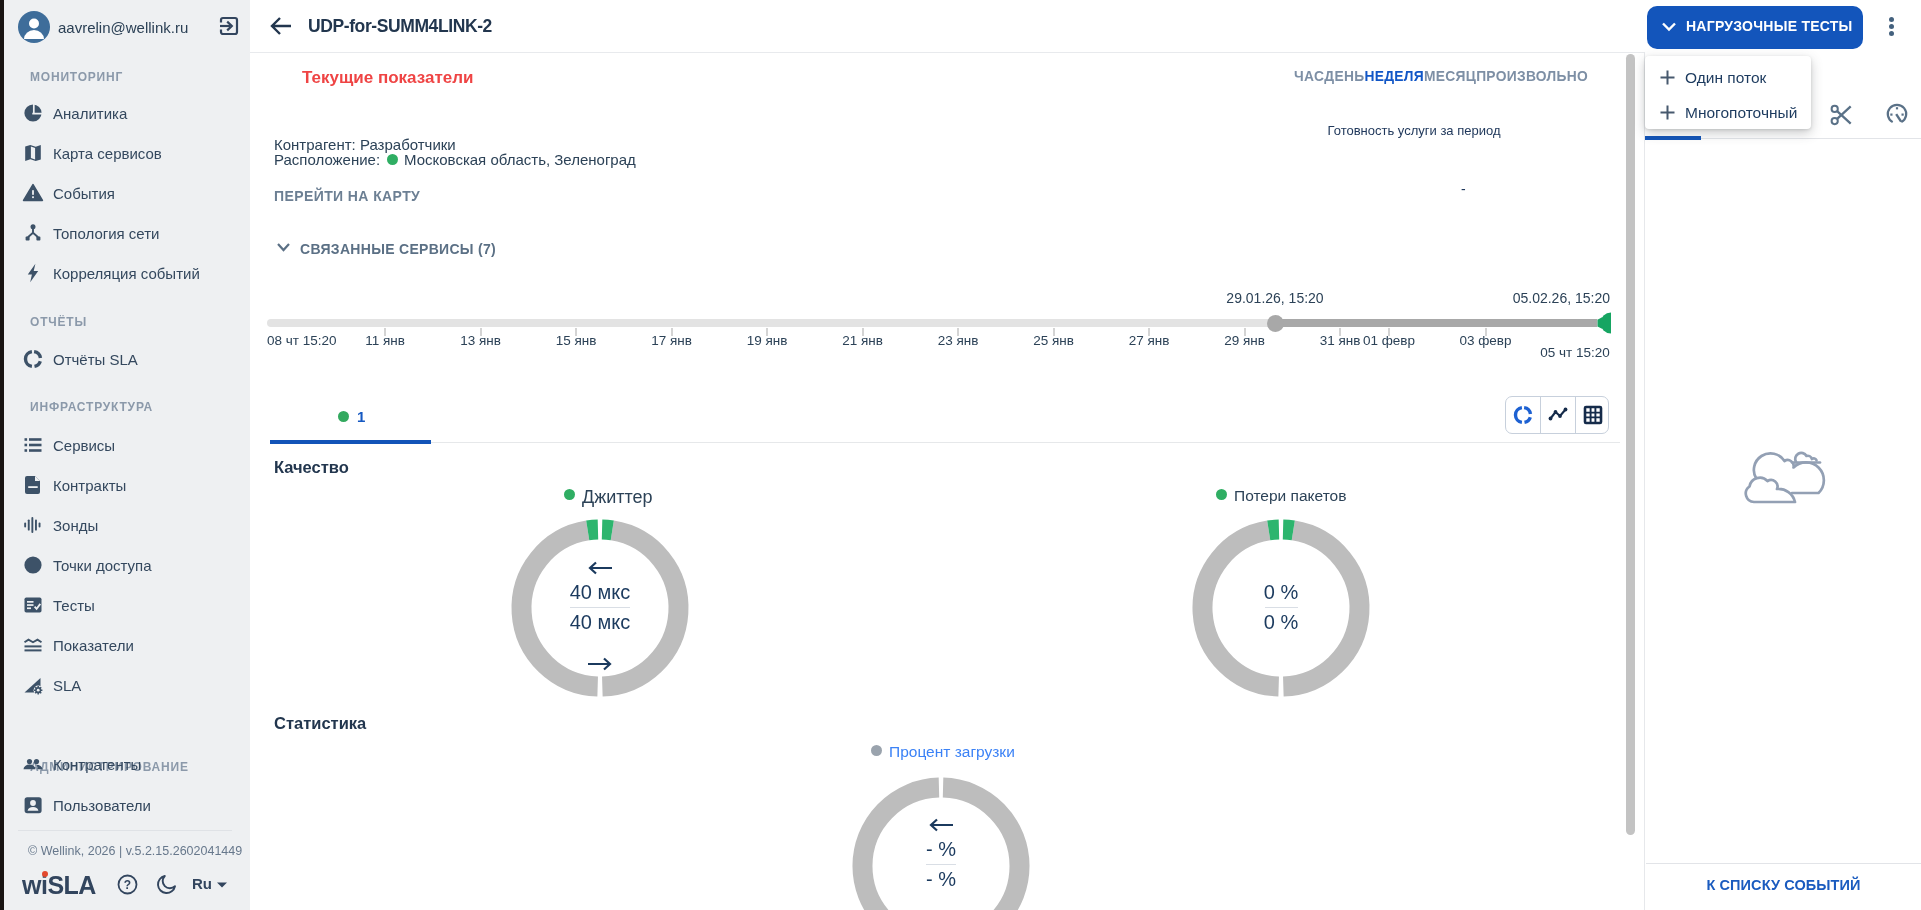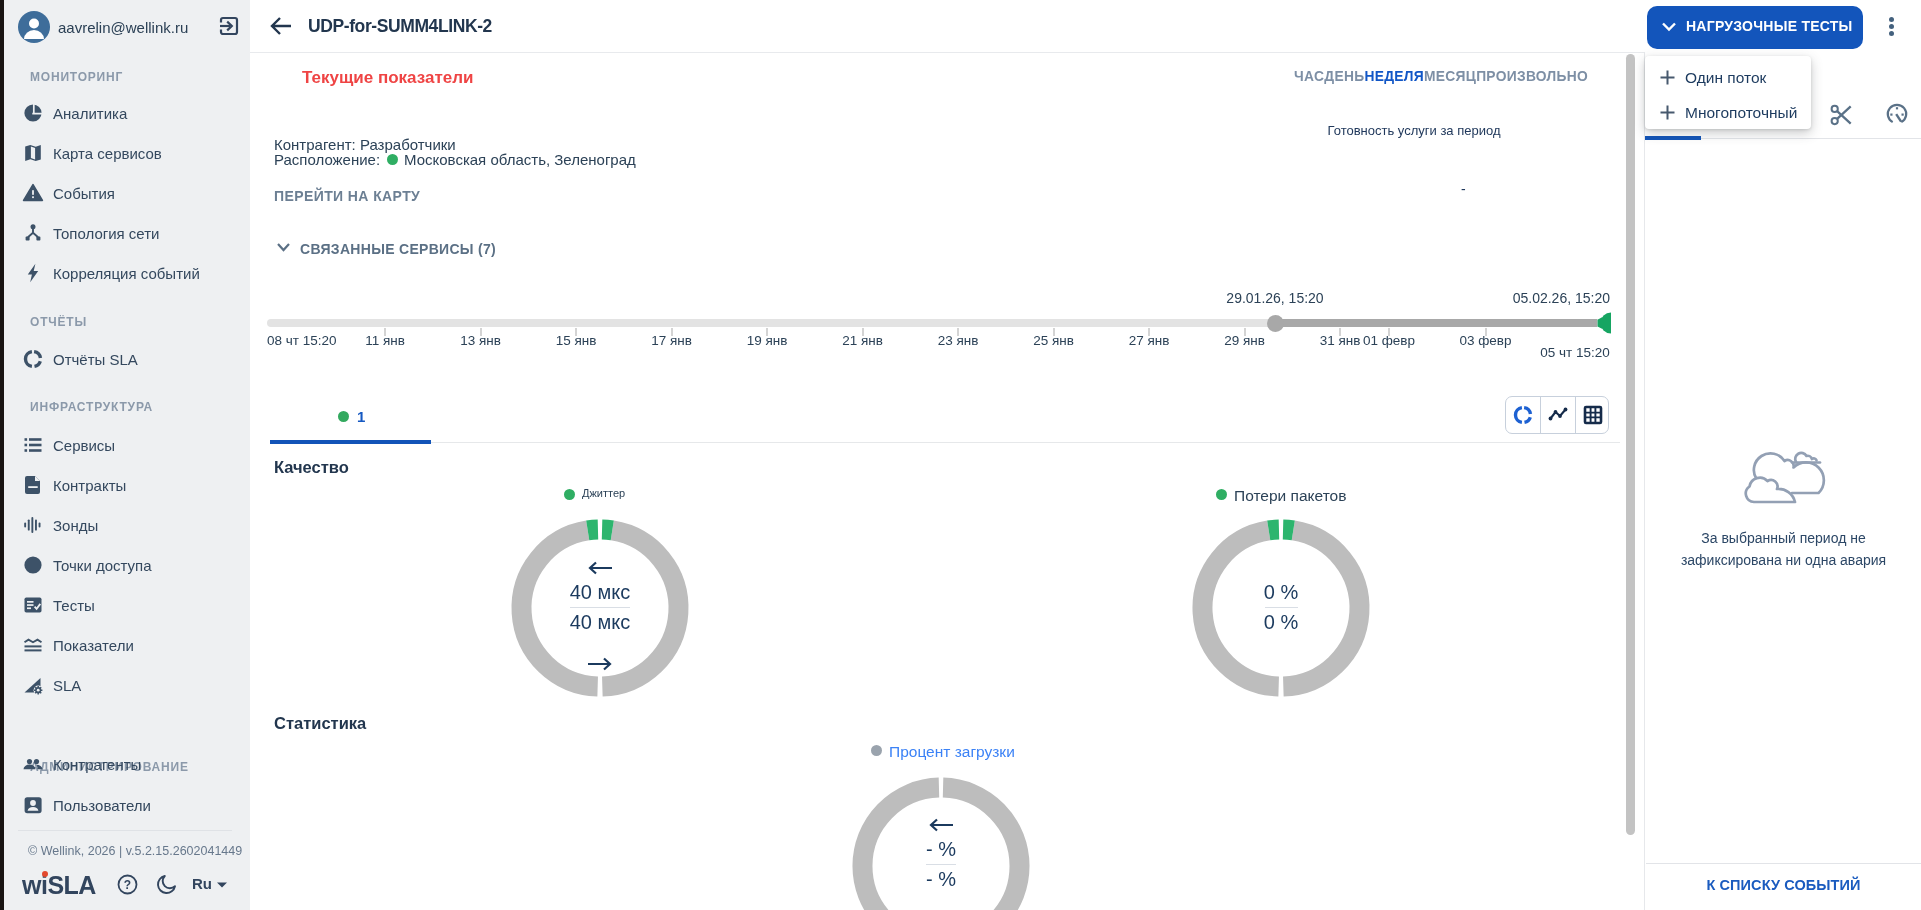"Джиттер" div.abs { font-size: 11px -> 18px }
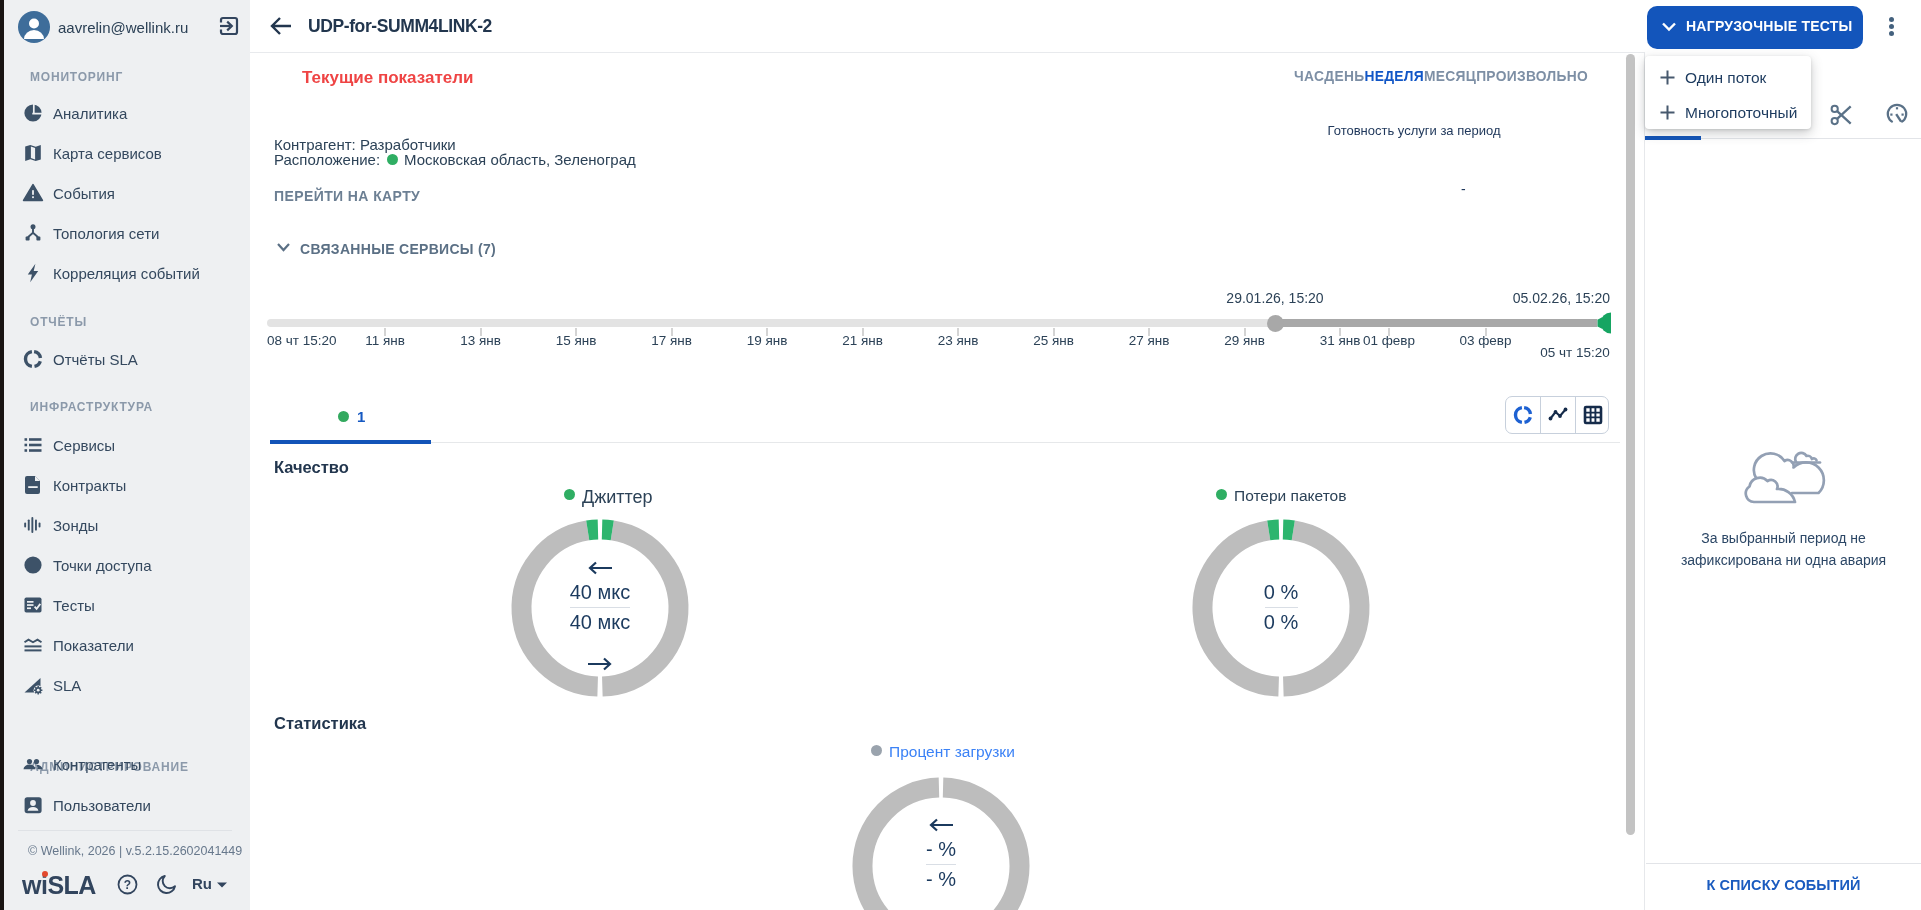"За выбранный период не" div.abs { html: <div>За выбранный период не<br>зафиксирована ни одна авария</div> -> none }
